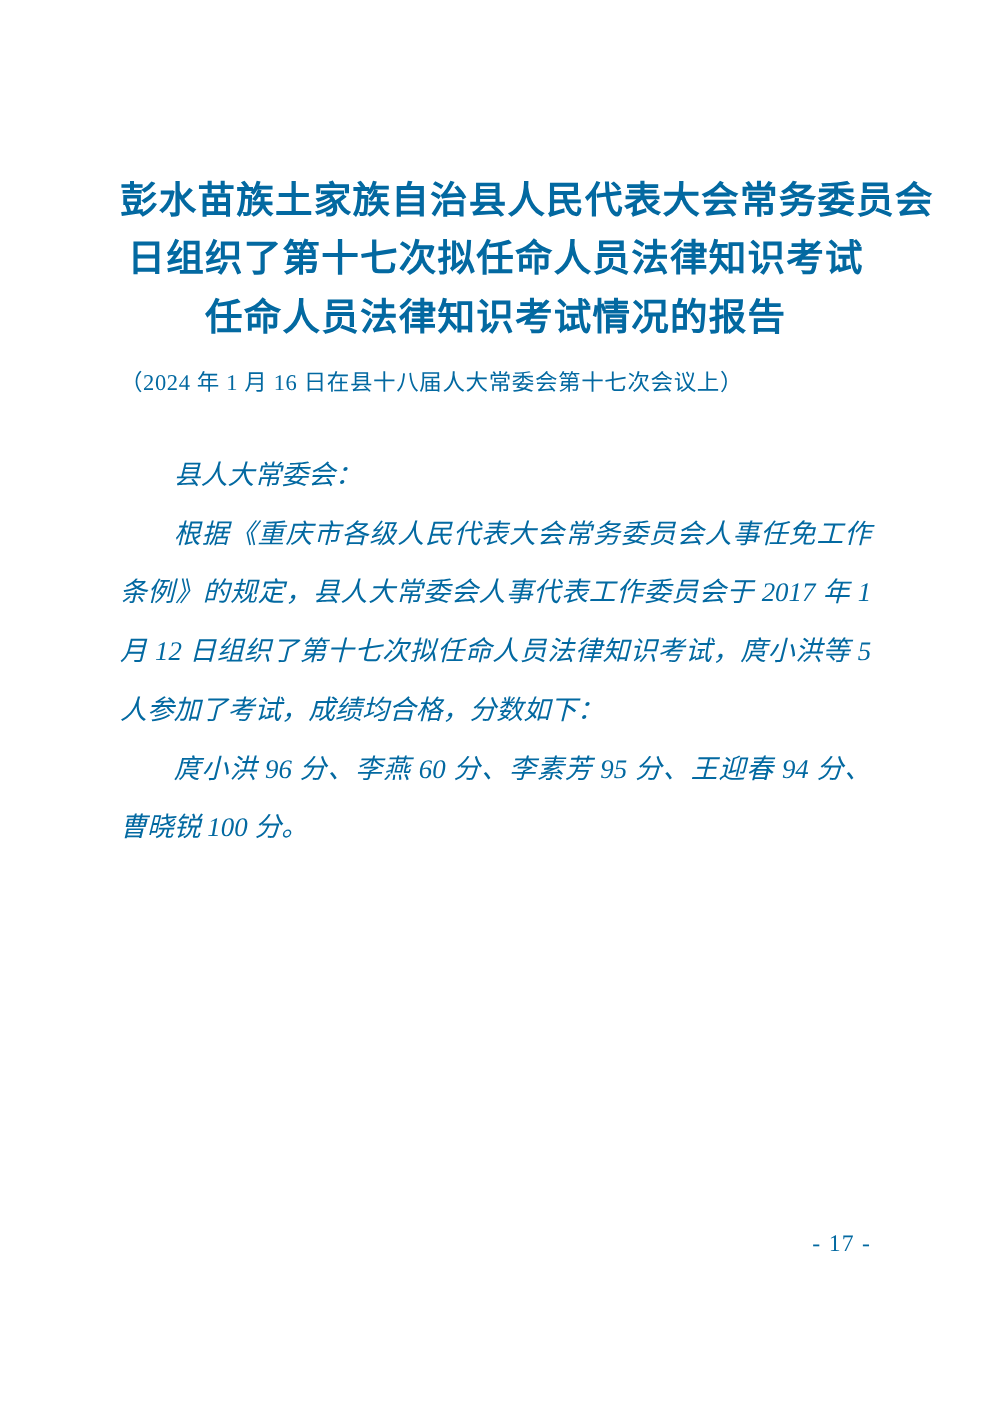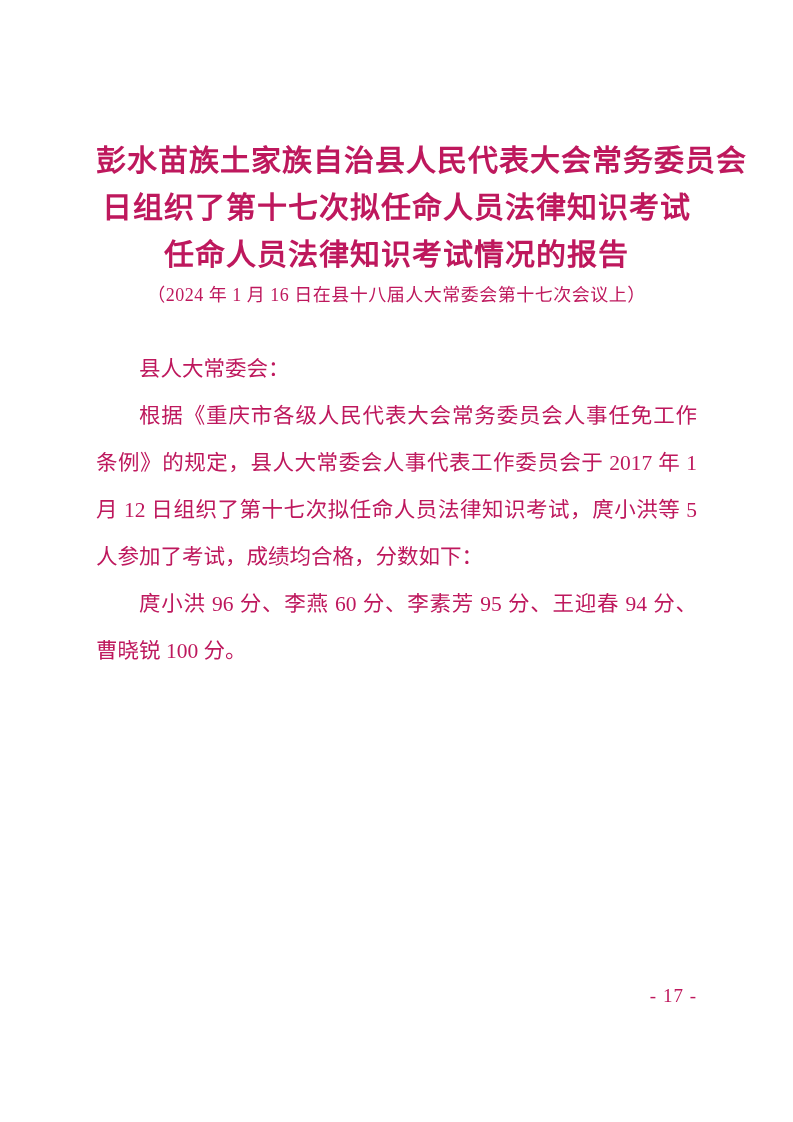"彭水苗族土家族自治县人民代表大会常务委员会" .page { color: #be185d -> #0369a1 }
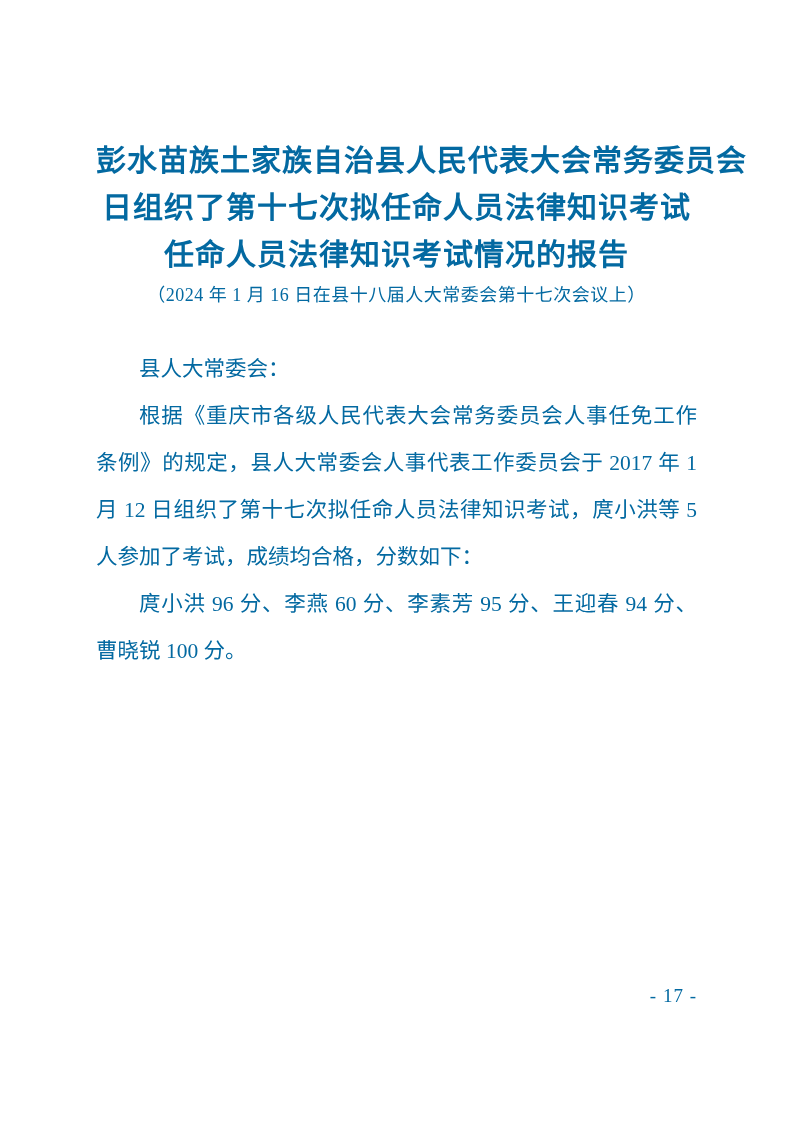"（2024 年 1 月 16" .date-line { margin-top: 4px -> 15px; text-align: center -> left }
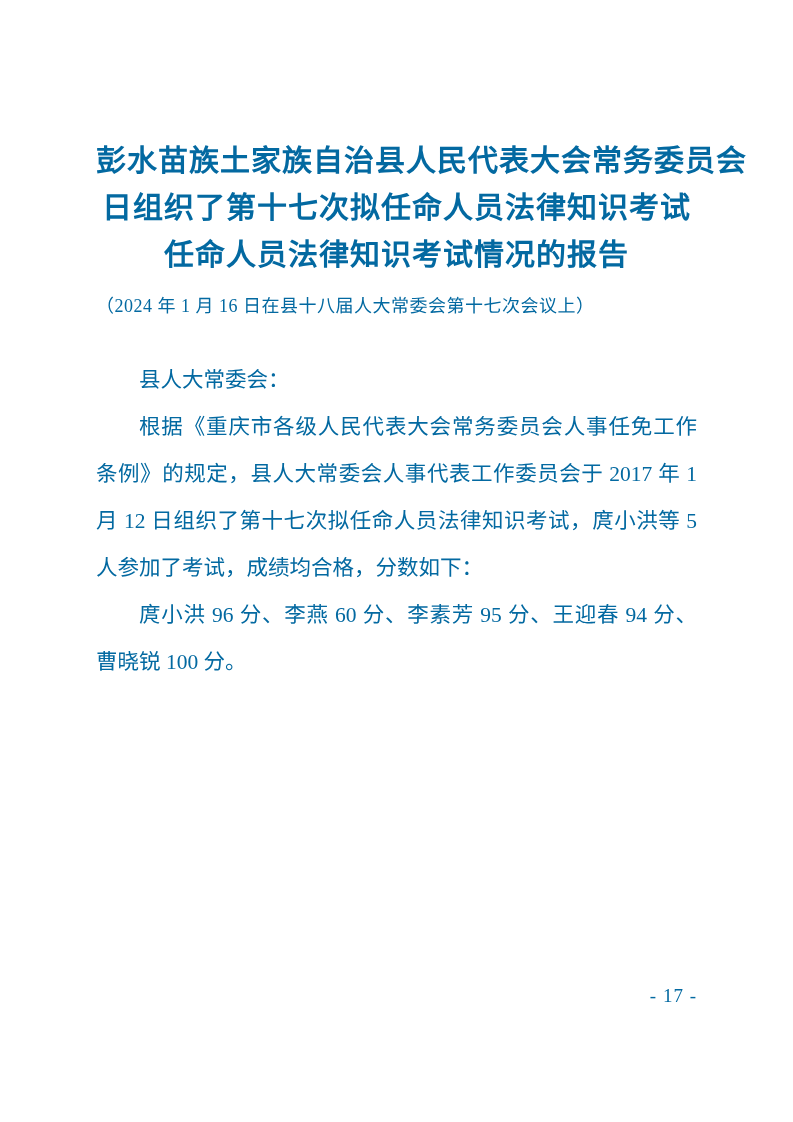"县人大常委会：" .para { font-style: none -> italic }
